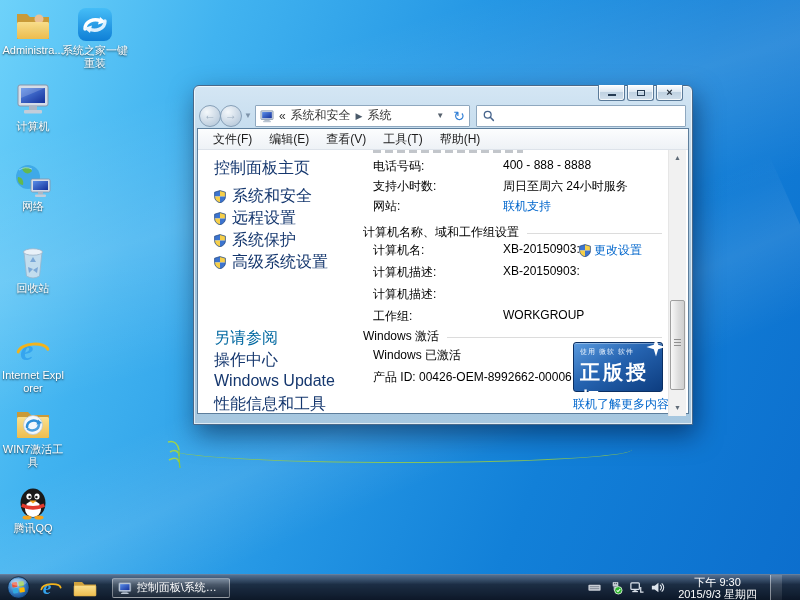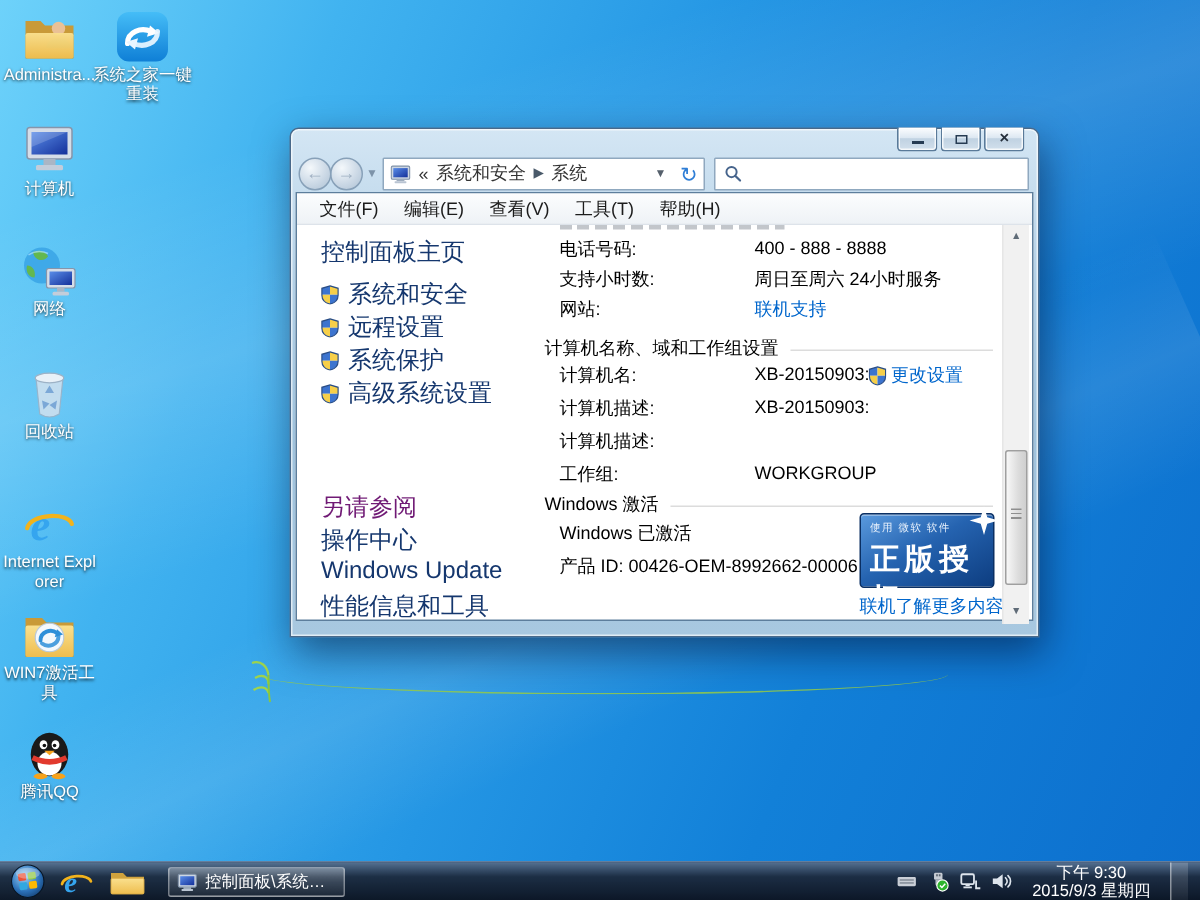"另请参阅" .s-gray { color: #701a75 -> #0369a1 }
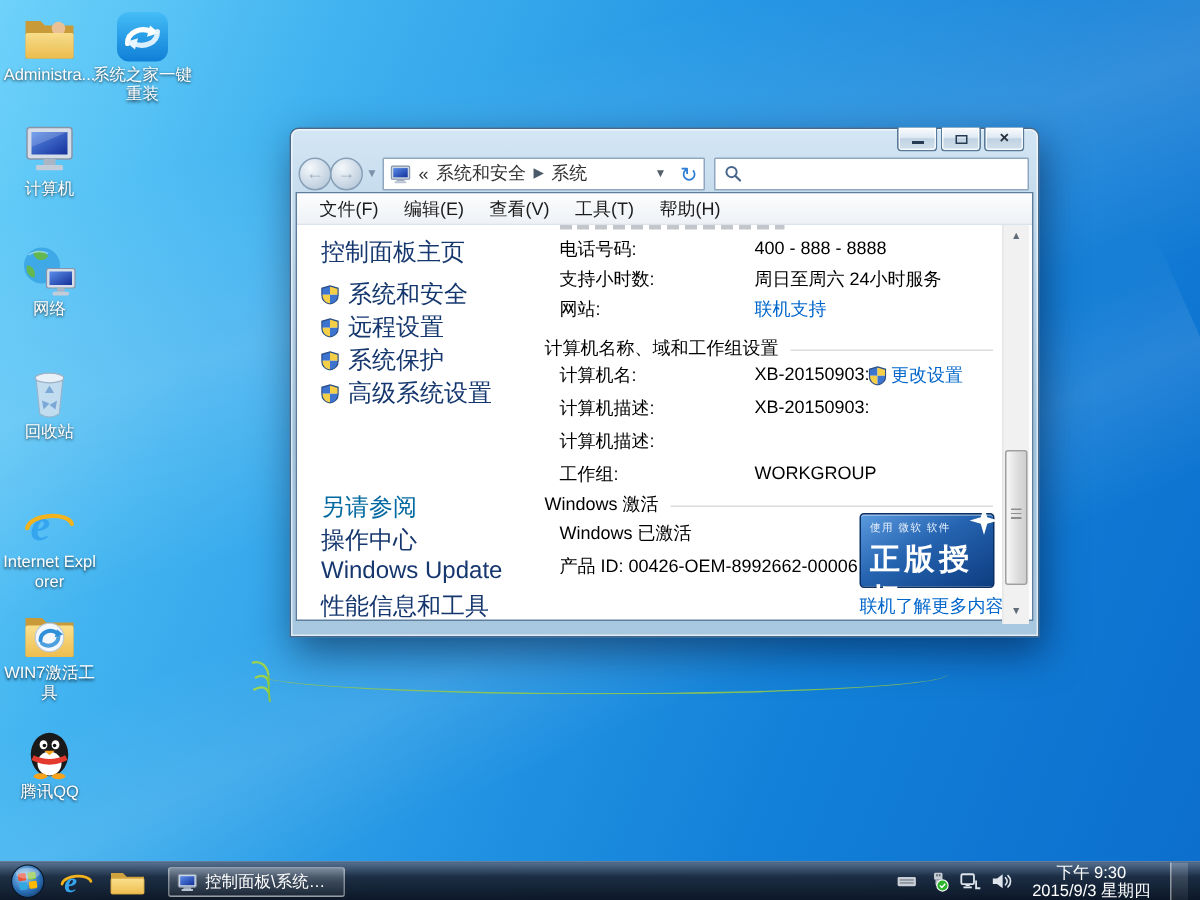"下午 9:30" .tray { padding-right: 8px -> 18px }
